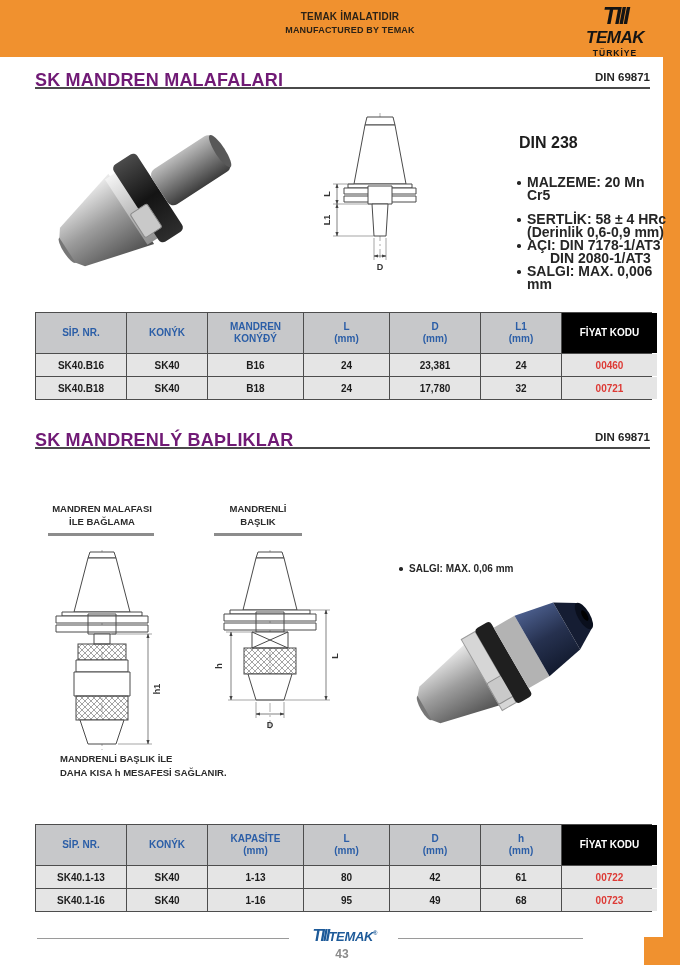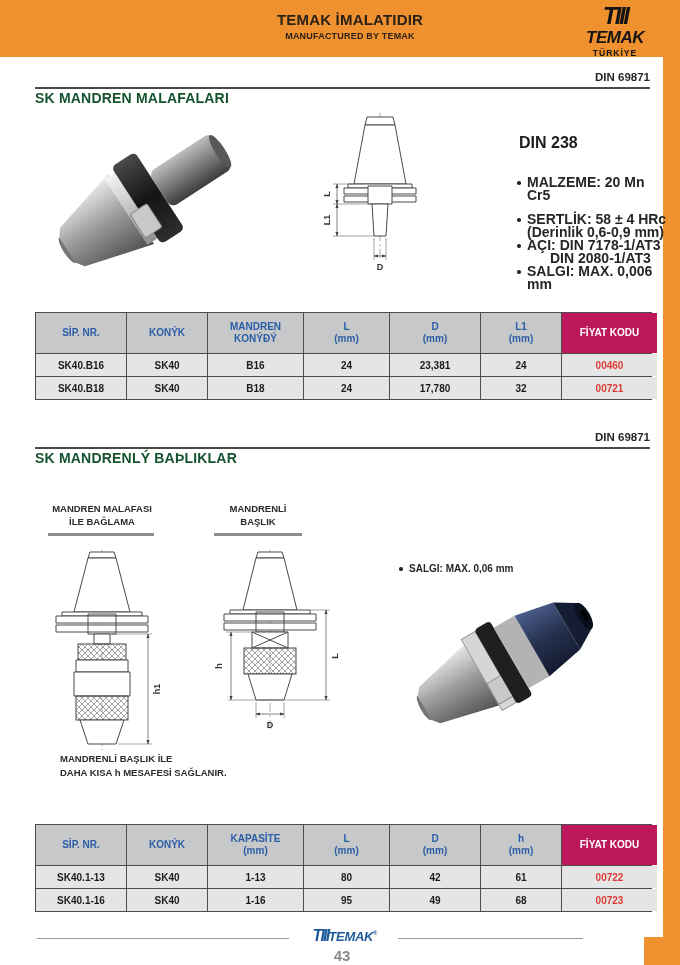"TEMAK İMALATIDIR" .mast-l1 { font-size: 15px -> 10px }
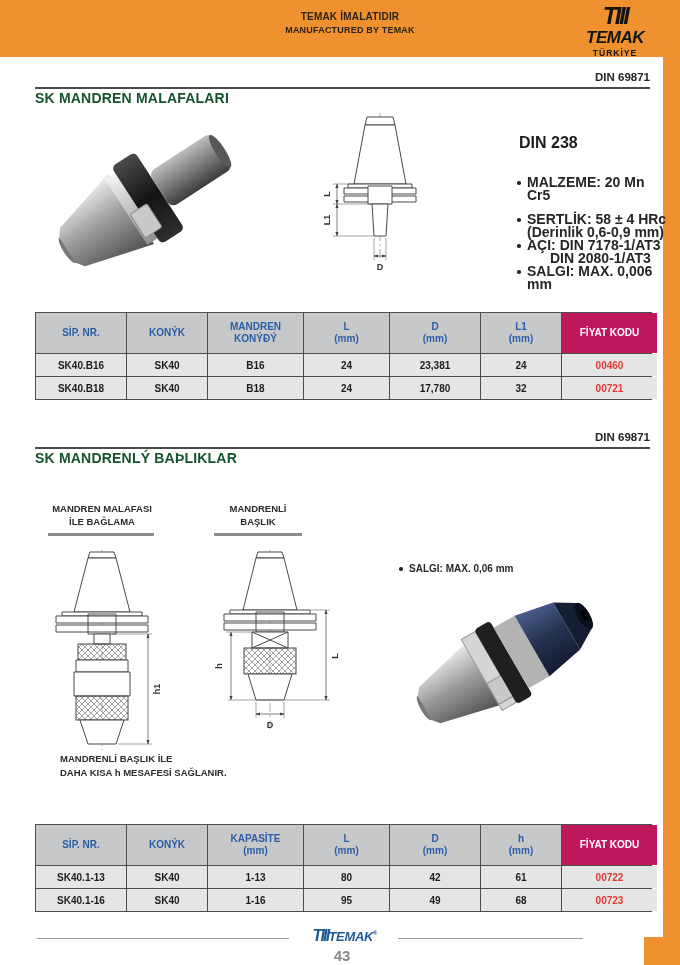"SK MANDREN MALAFALARI" .sec-title { color: #14532d -> #701a75; font-size: 14px -> 18px; margin-top: 20px -> none }
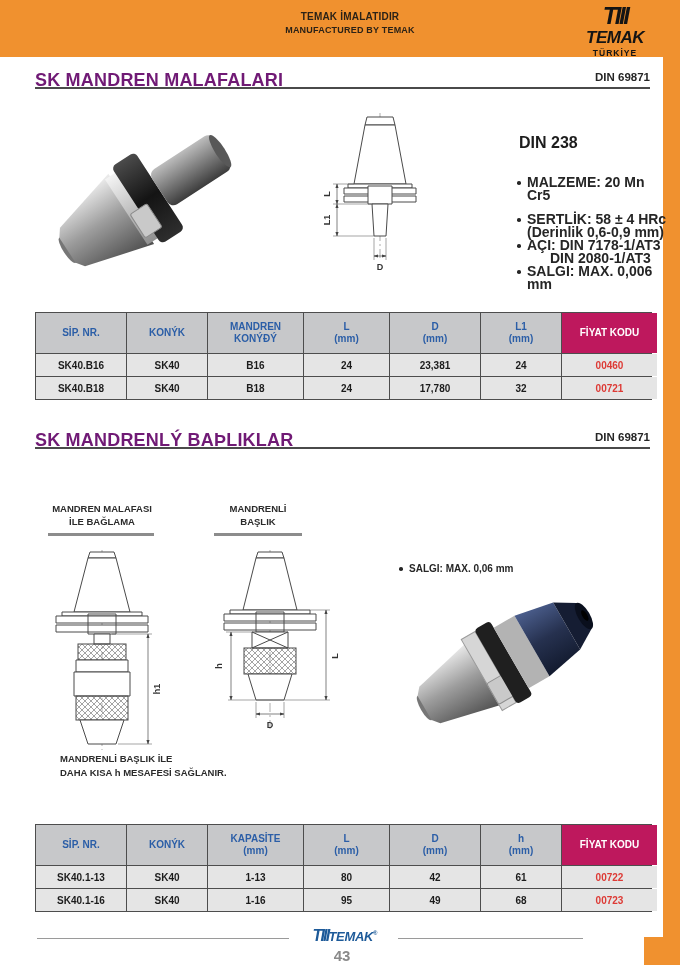"FİYAT KODU" .hc.orange { background: #be185d -> #000000 }
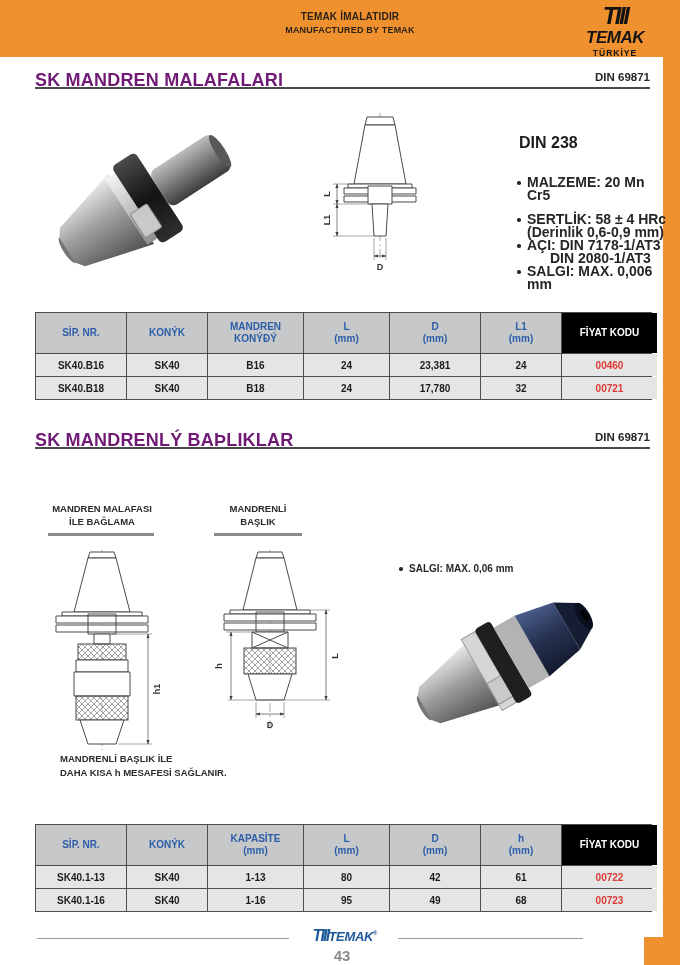"43" .page-num { font-size: 15px -> 12px }
